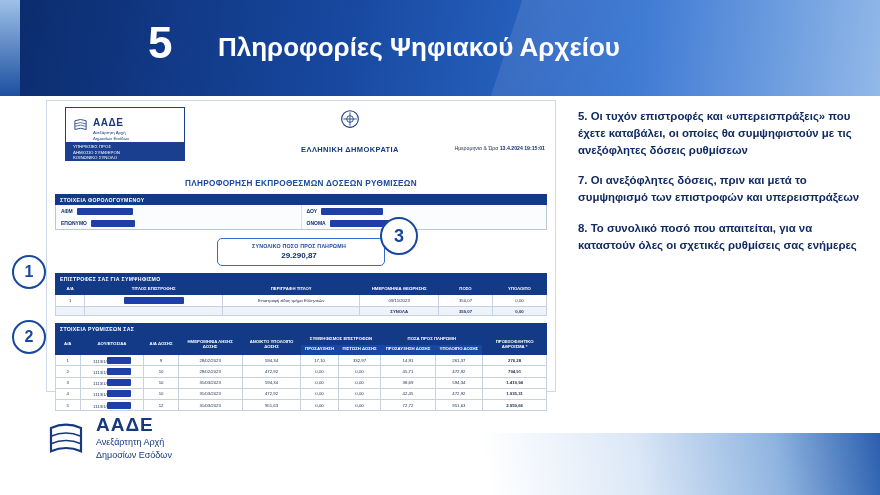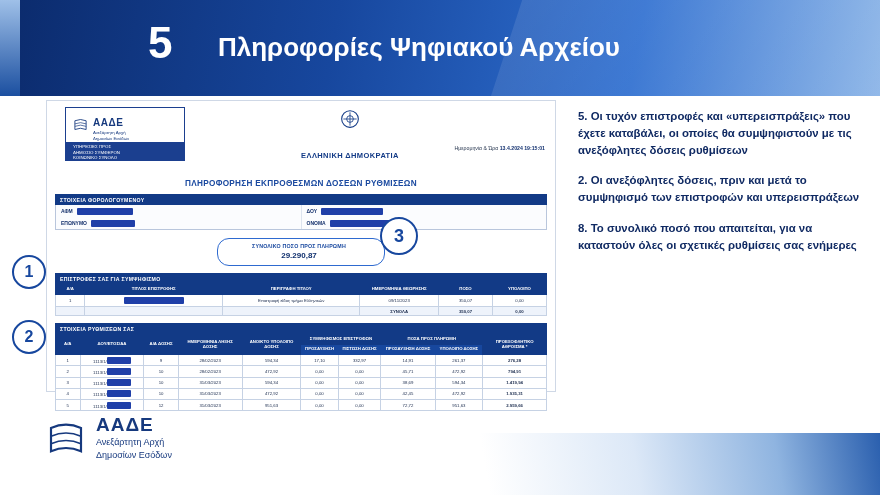"ΕΛΛΗΝΙΚΗ ΔΗΜΟΚΡΑΤΙΑ" .rep-center .gr-label { margin-top: 18px -> 12px }
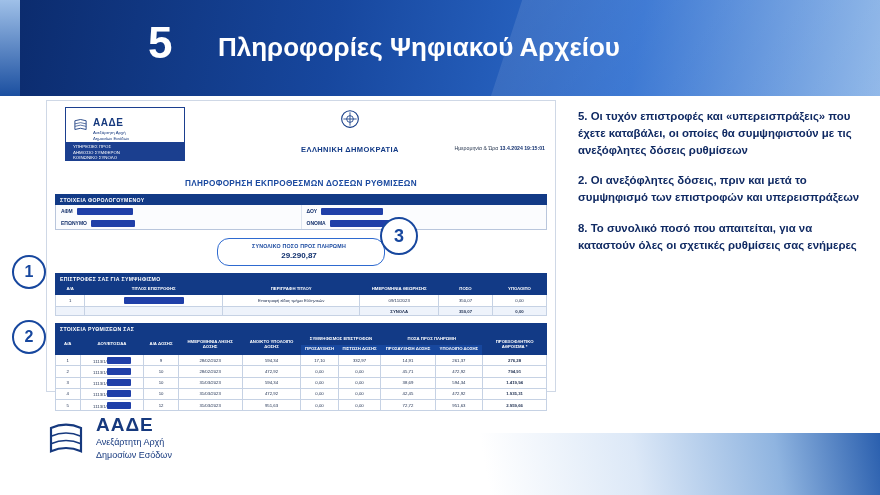"2. Οι ανεξόφλητες δόσεις, πριν" p { text: 2 -> 7 }
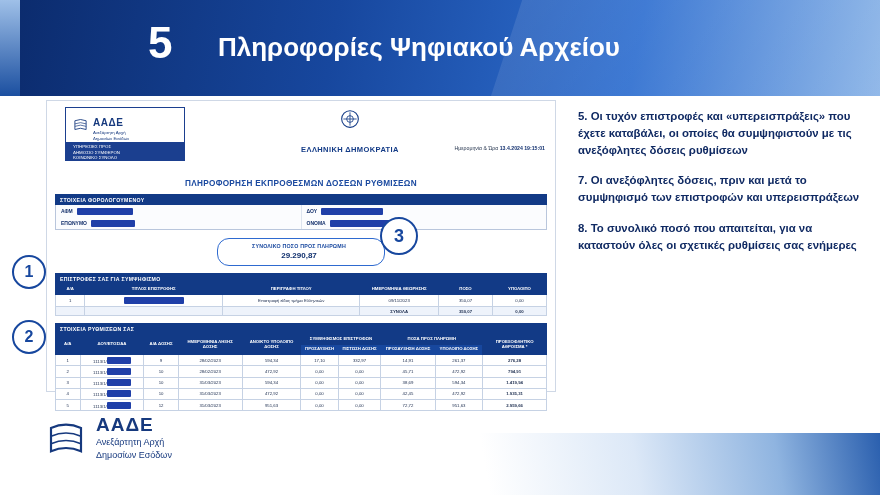"29.290,87" .total-box { border-radius: 12px -> 5px }
